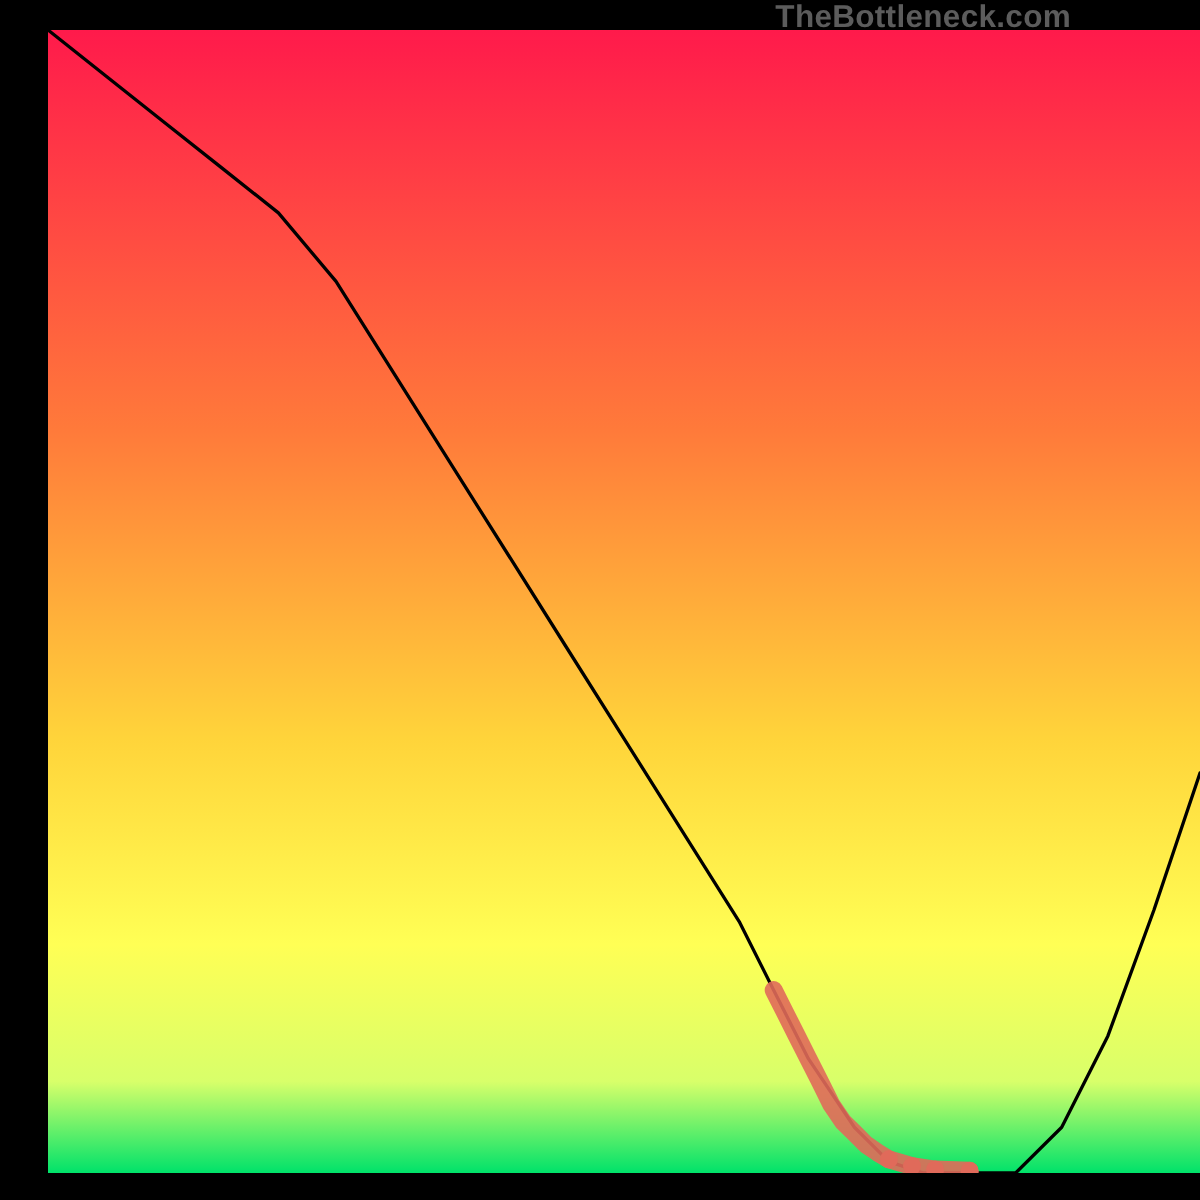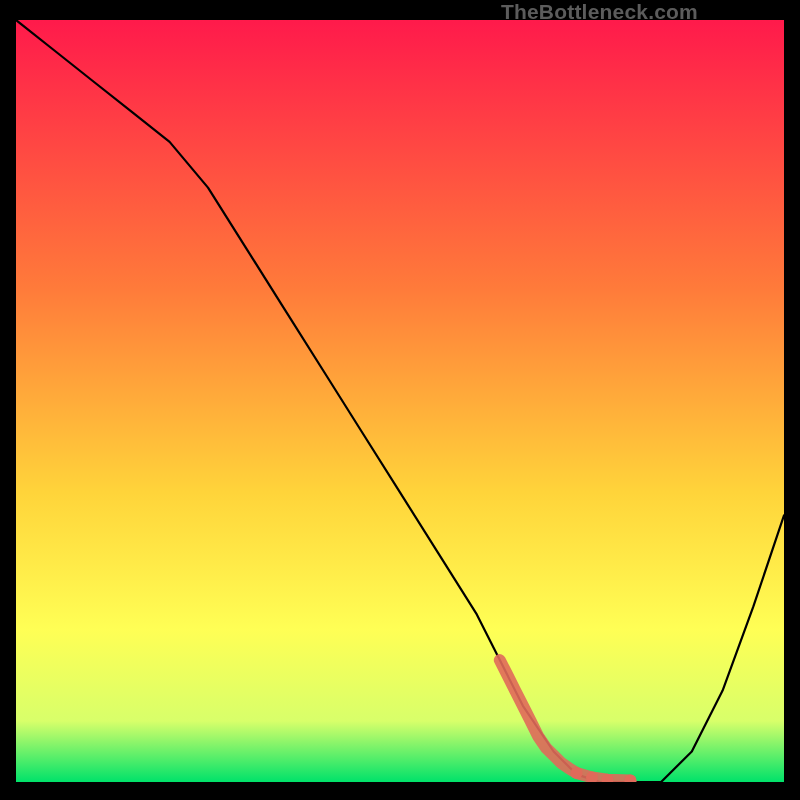"TheBottleneck.com" .frame { left: 0 -> 16px }
